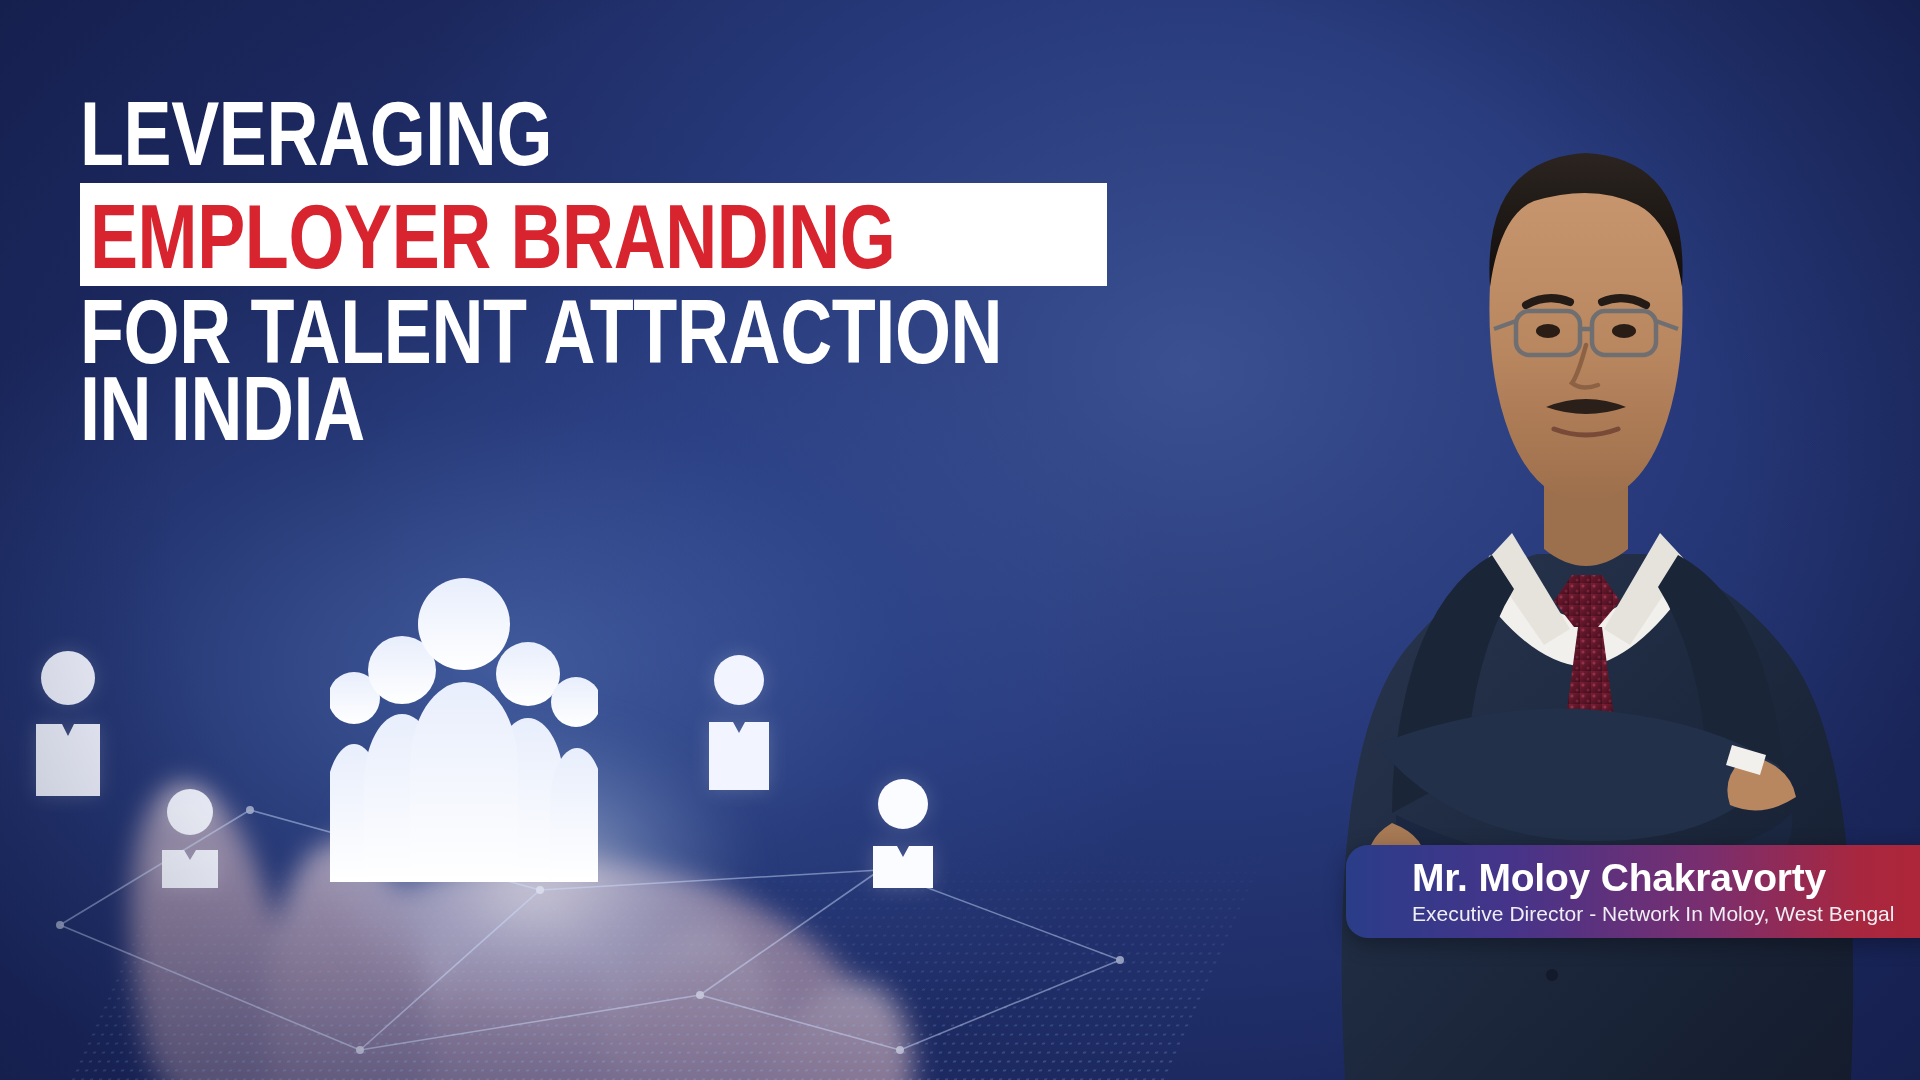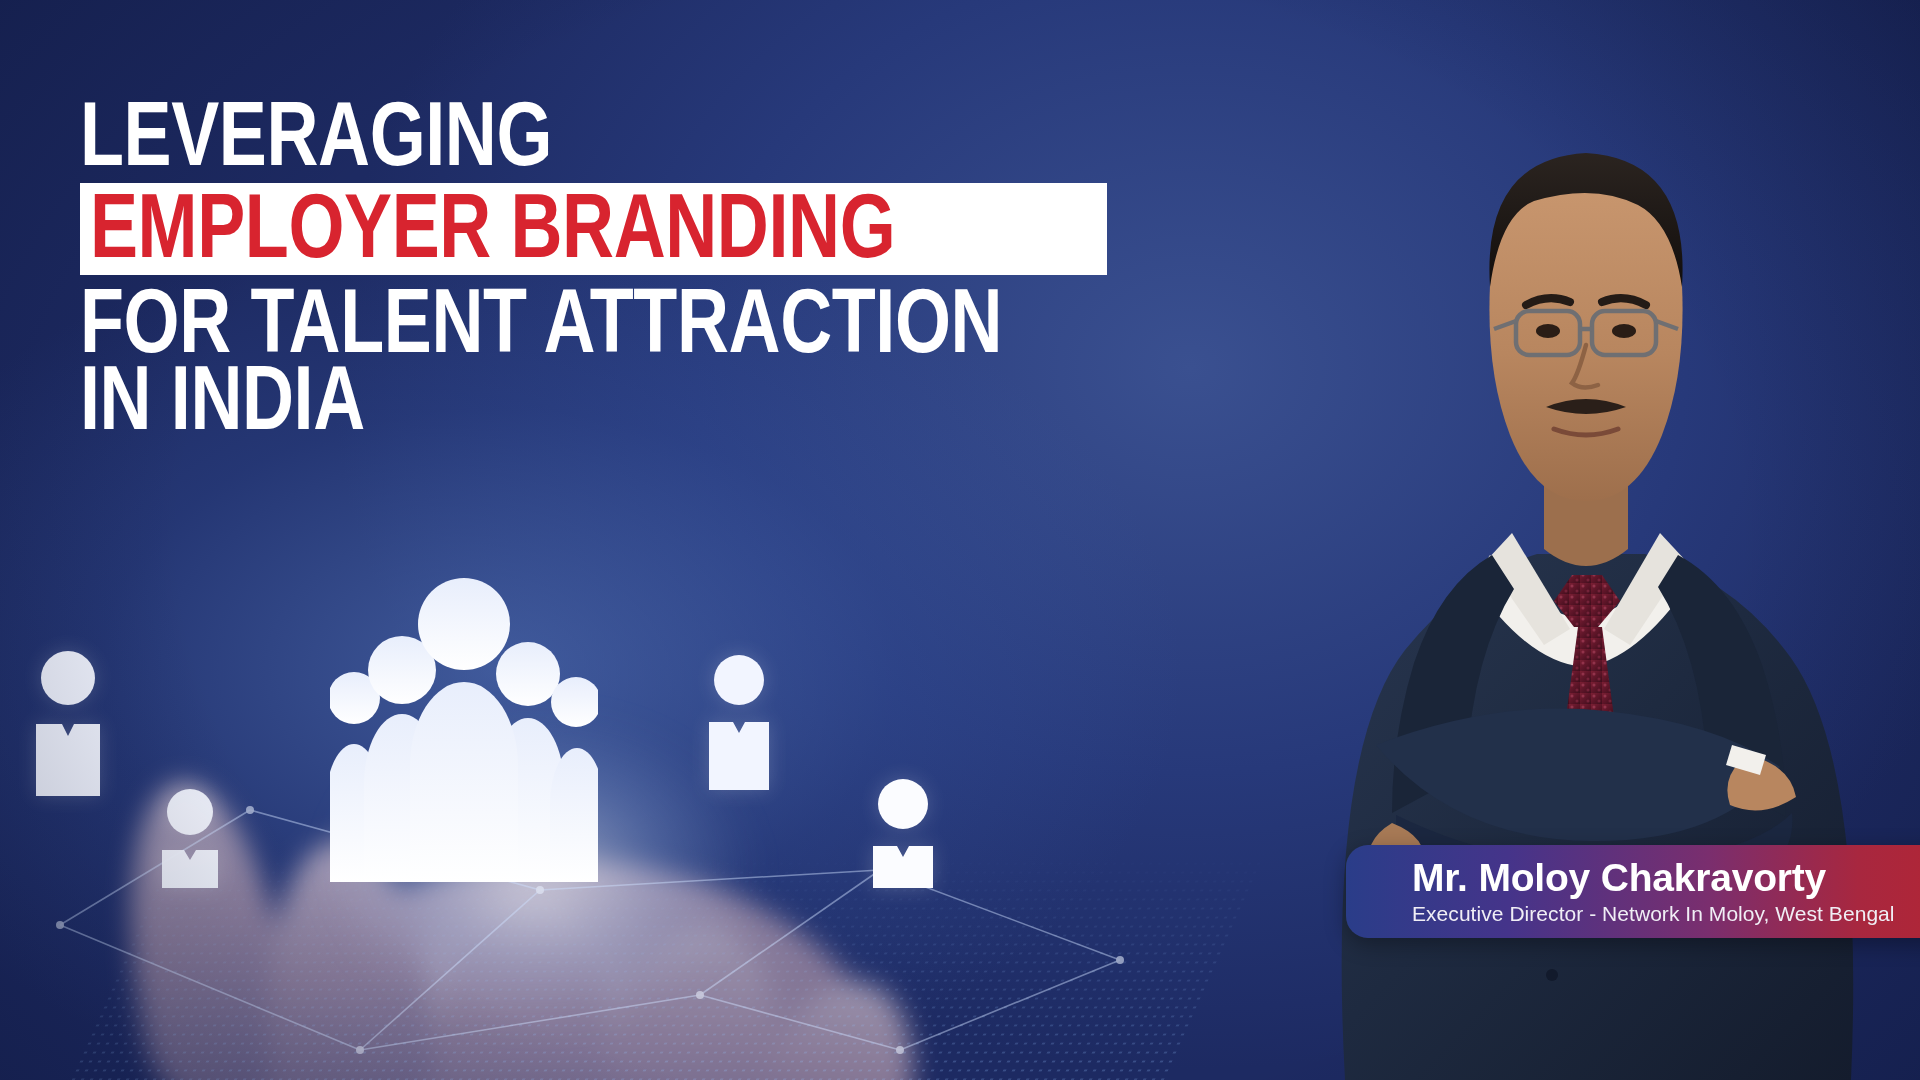"EMPLOYER BRANDING" .hl-hi-wrap { padding: 5px 10px 9px 10px -> 16px 10px 9px 10px }
